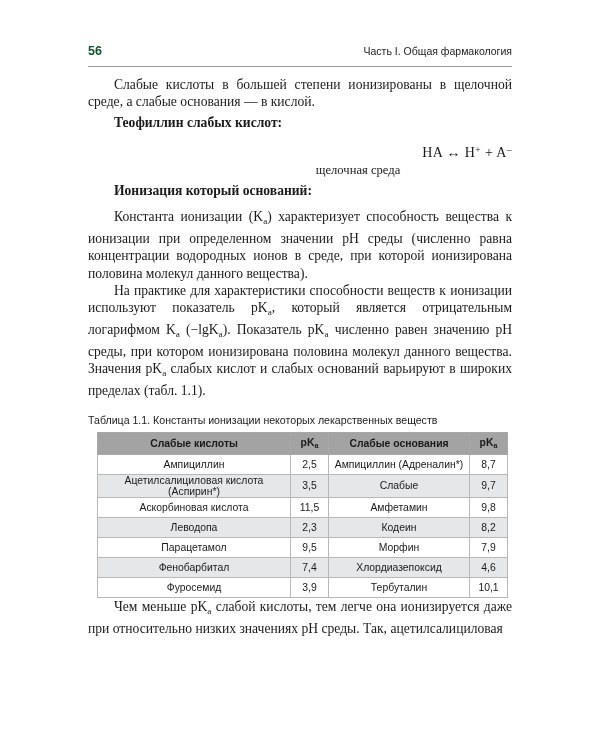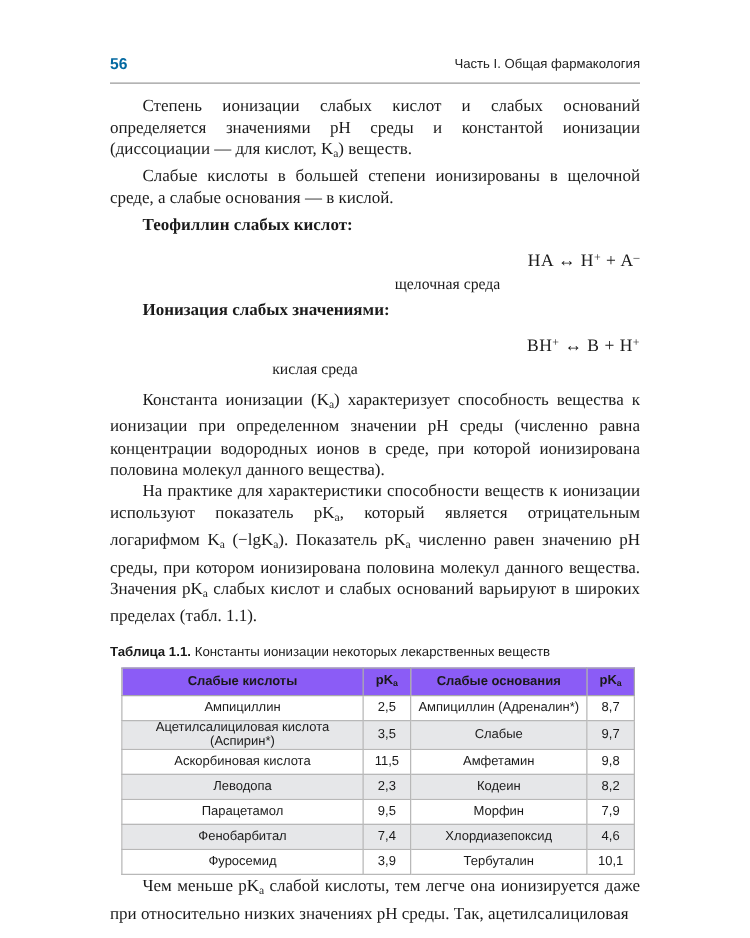"56" .folio { color: #0369a1 -> #14532d }
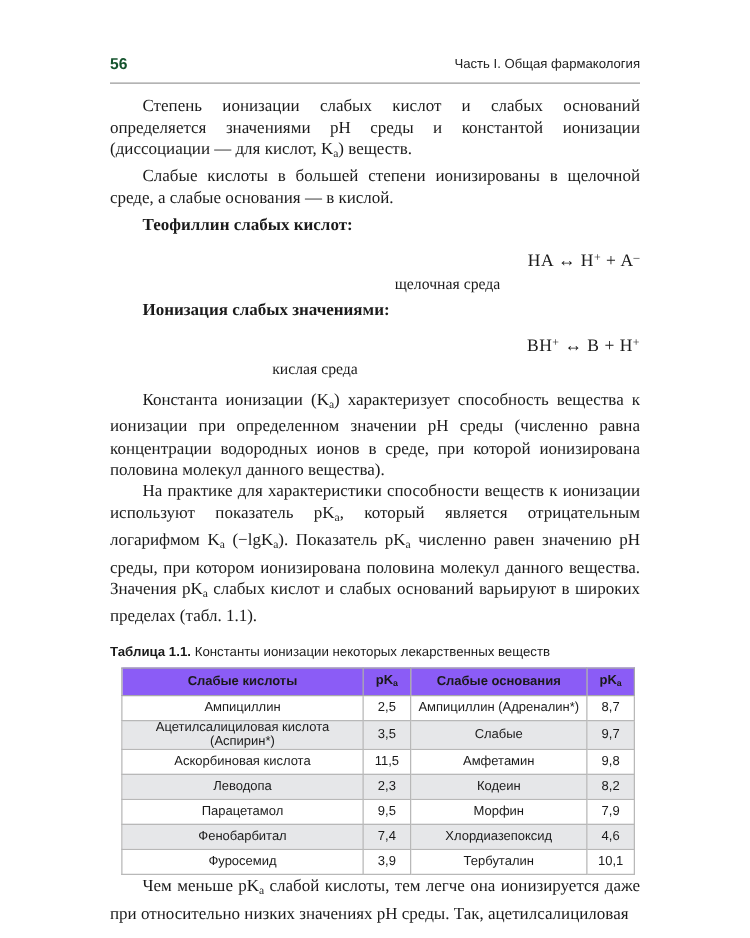"Степень ионизации слабых кислот и" p.body { html: <p><span>Степень ионизации слабых кислот и слабых оснований определяется значениями pH среды и константой ионизации (диссоциации — для кислот, K</span><span>a</span><span>) веществ.</span></p> -> none }
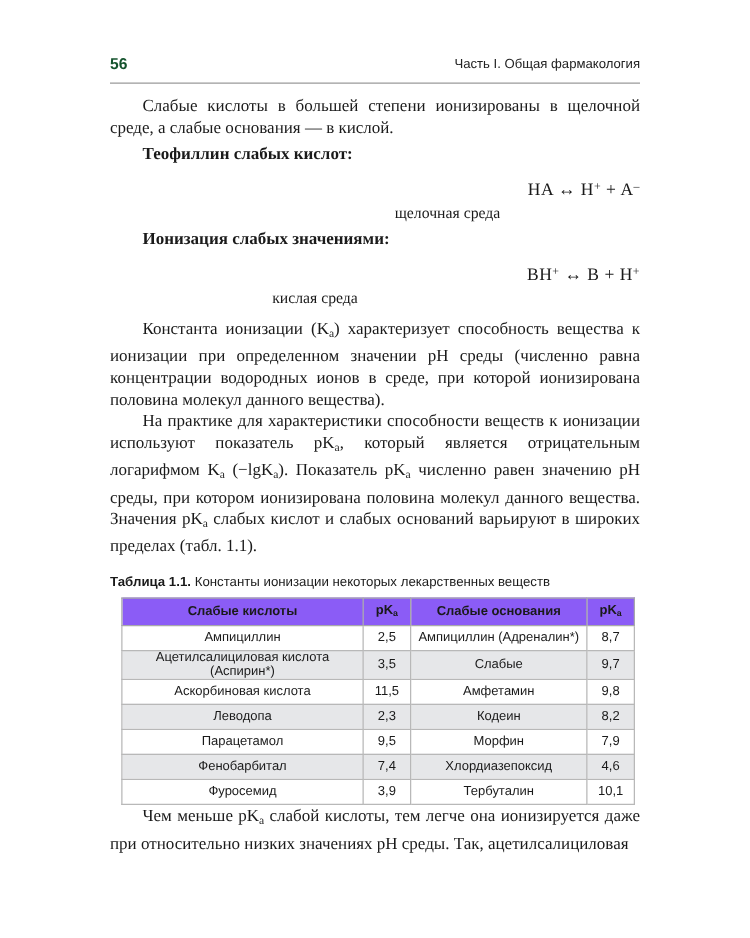"Ионизация слабых значениями:" p.sect-head { text: слабых значениями -> который оснований }
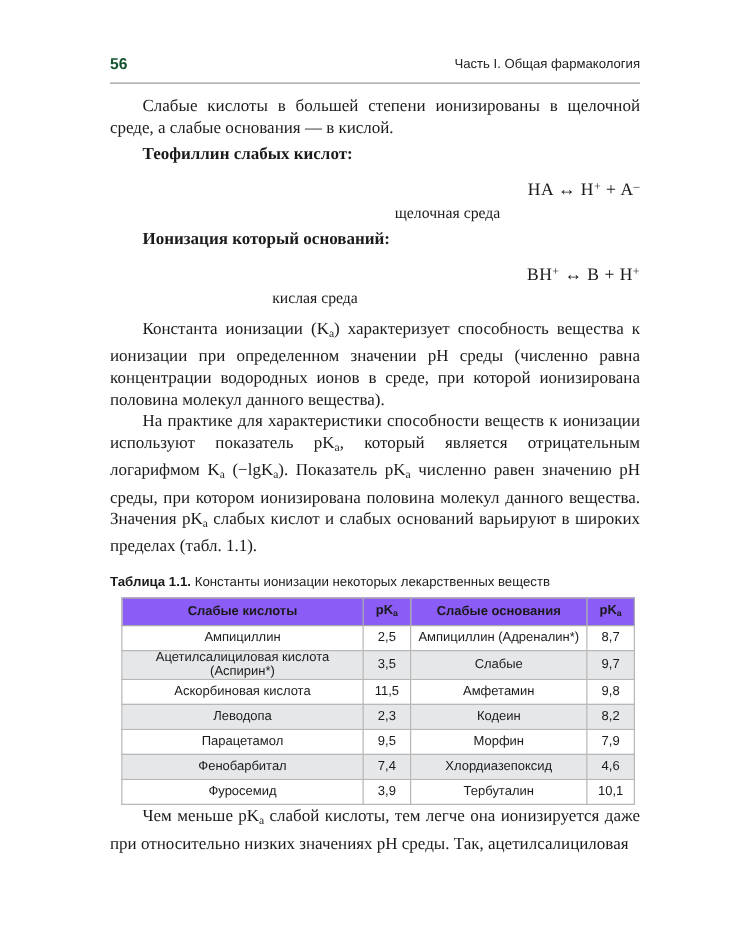"BH+ ↔ B + H+" div.eq-block { html: <div> <div><span>BH</span><span>+</span><span> ↔ B + H</span><span>+</span></div> <div>кислая среда</div> </div> -> none }
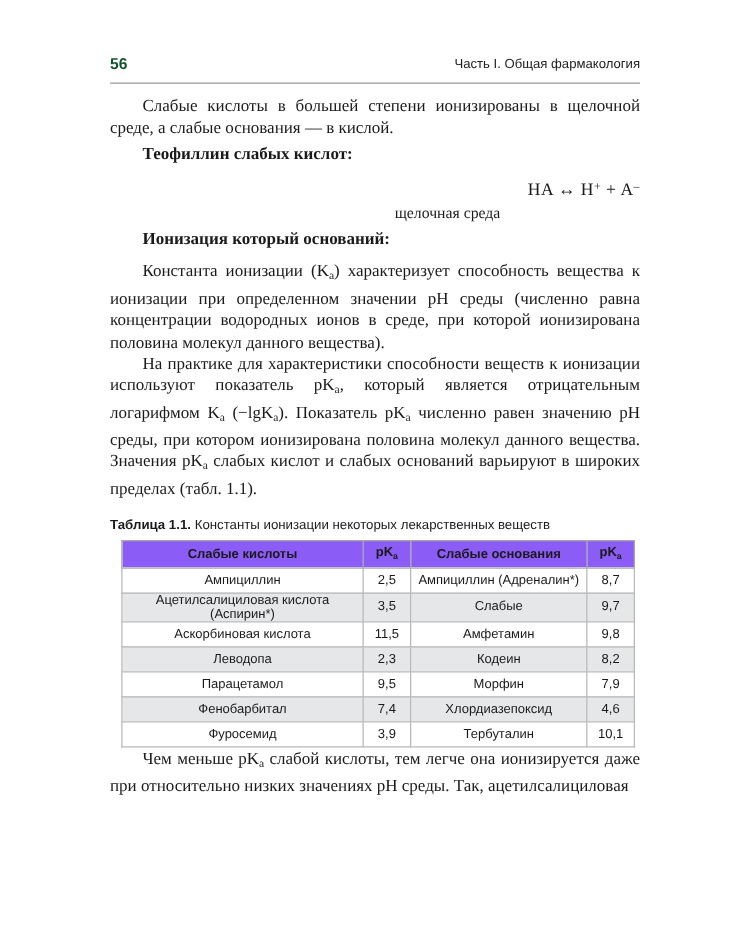"Таблица 1.1." .table-caption b { font-weight: bold -> normal }
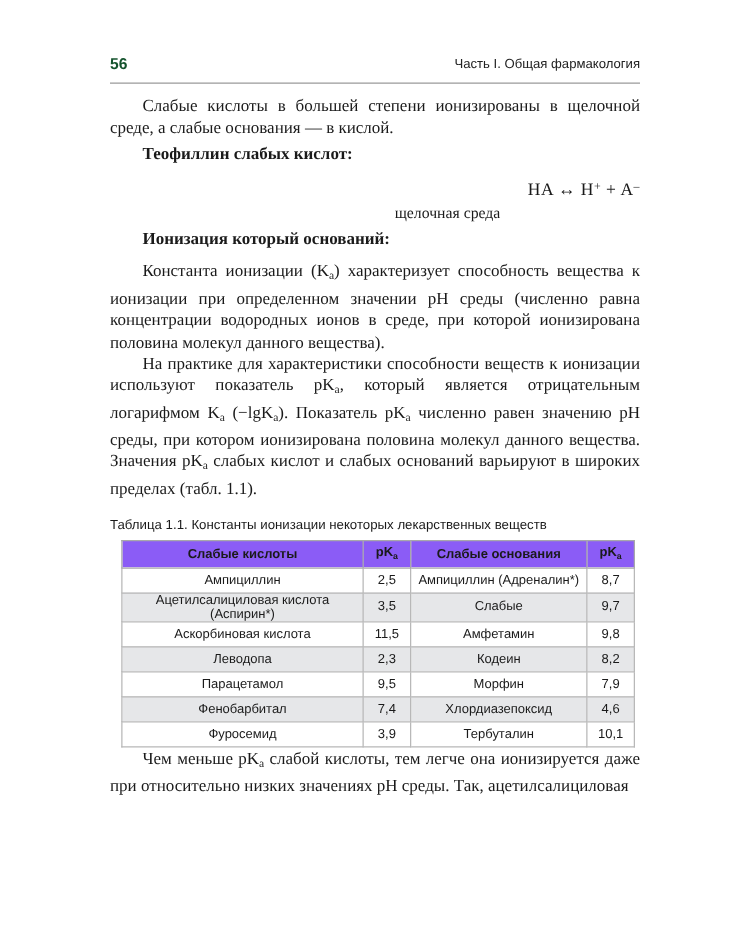"Слабые кислоты" table.ion thead th { background: #8b5cf6 -> #a3a3a3 }
